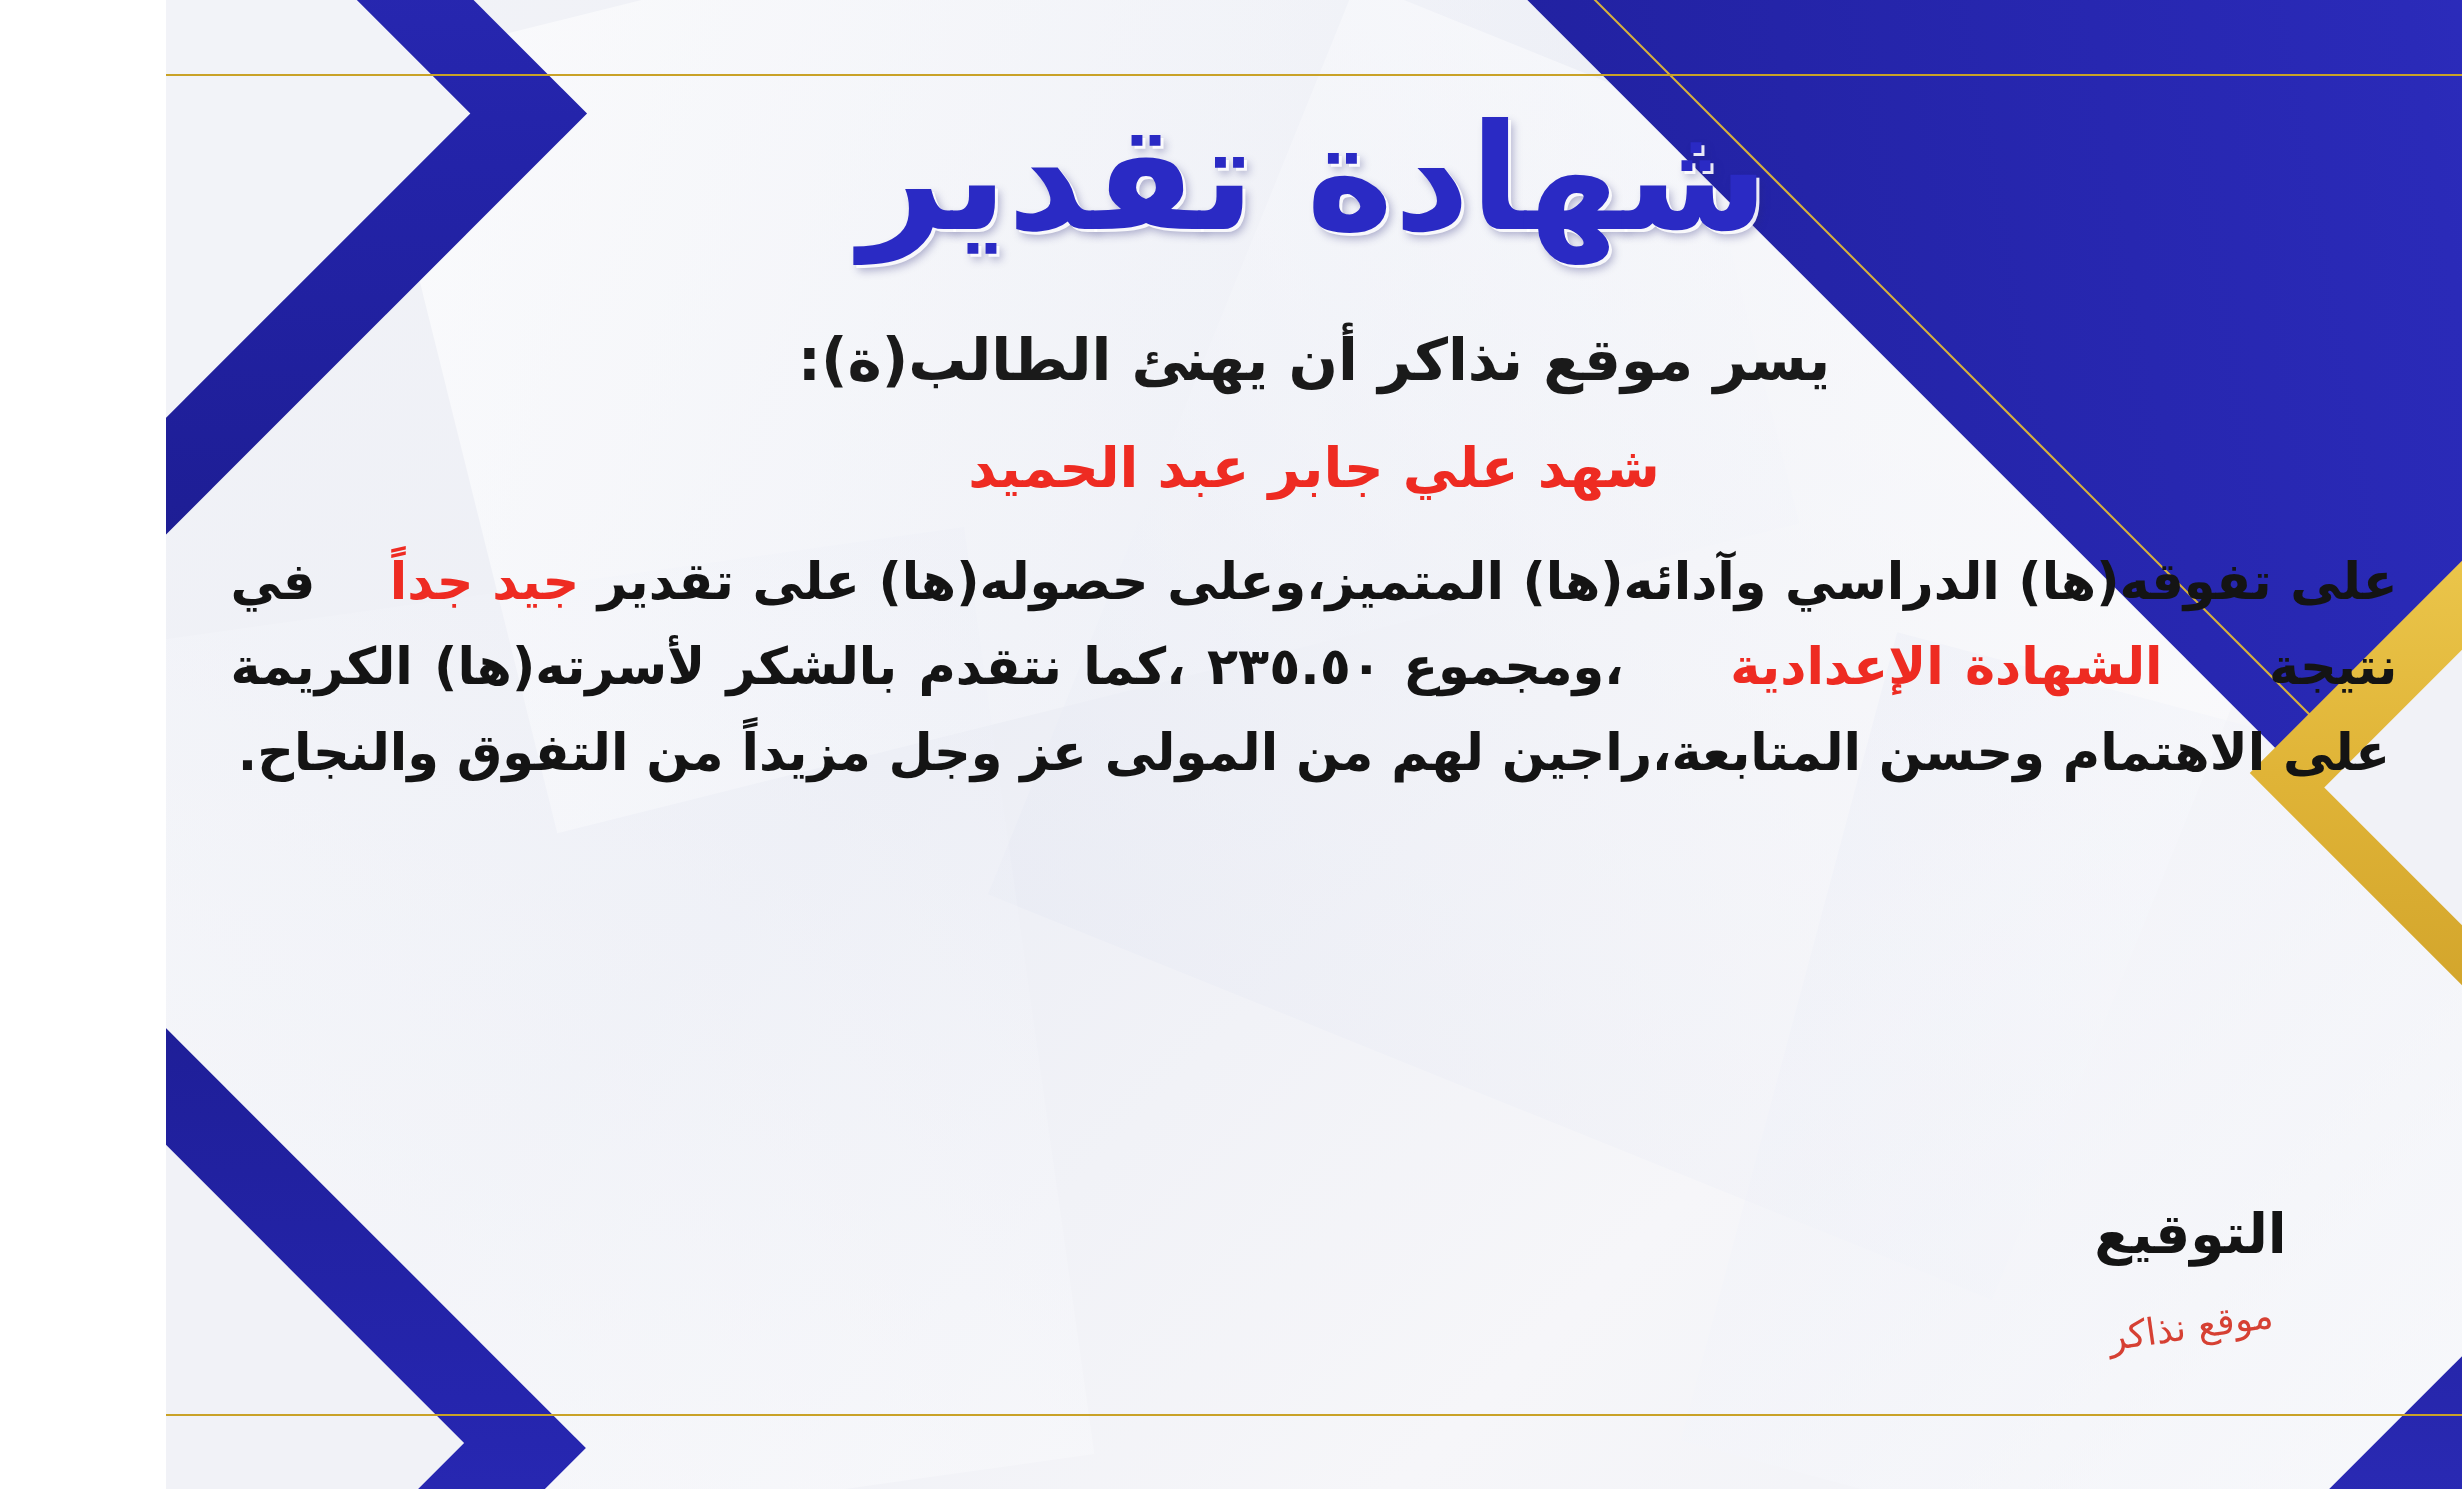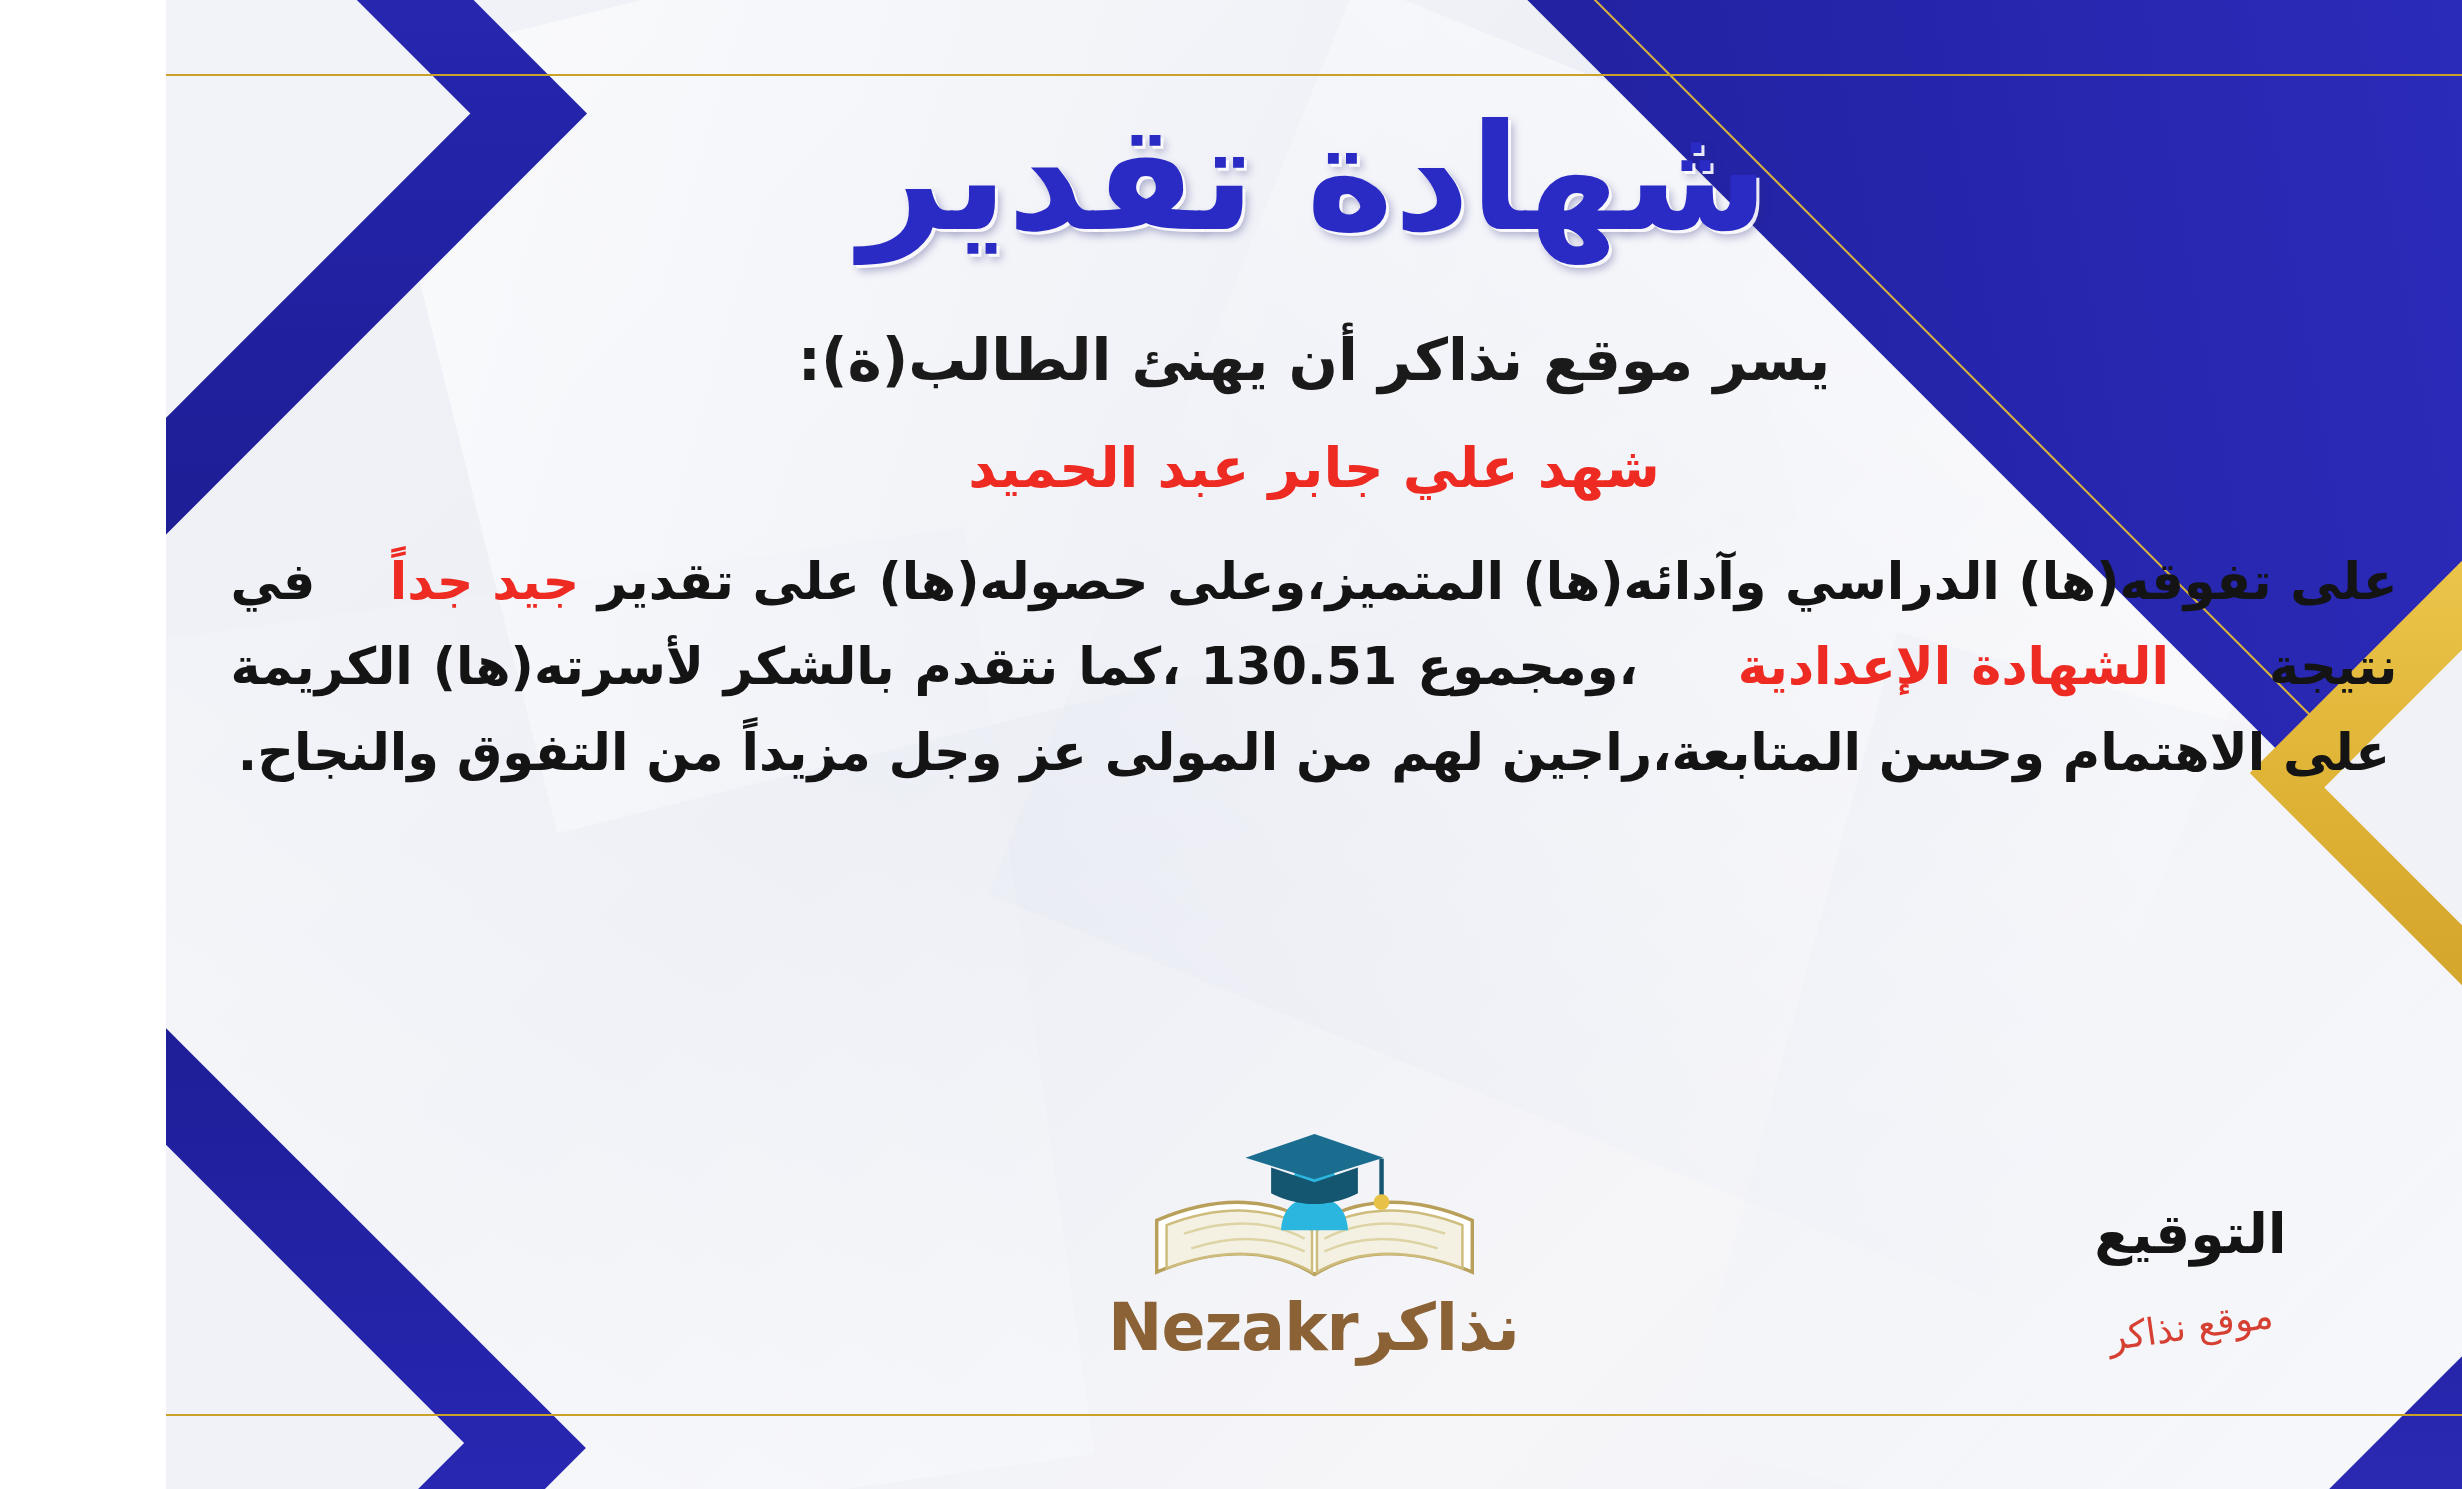"130.51" span.nowrap { text: 130.51 -> ٢٣٥.٥٠ }
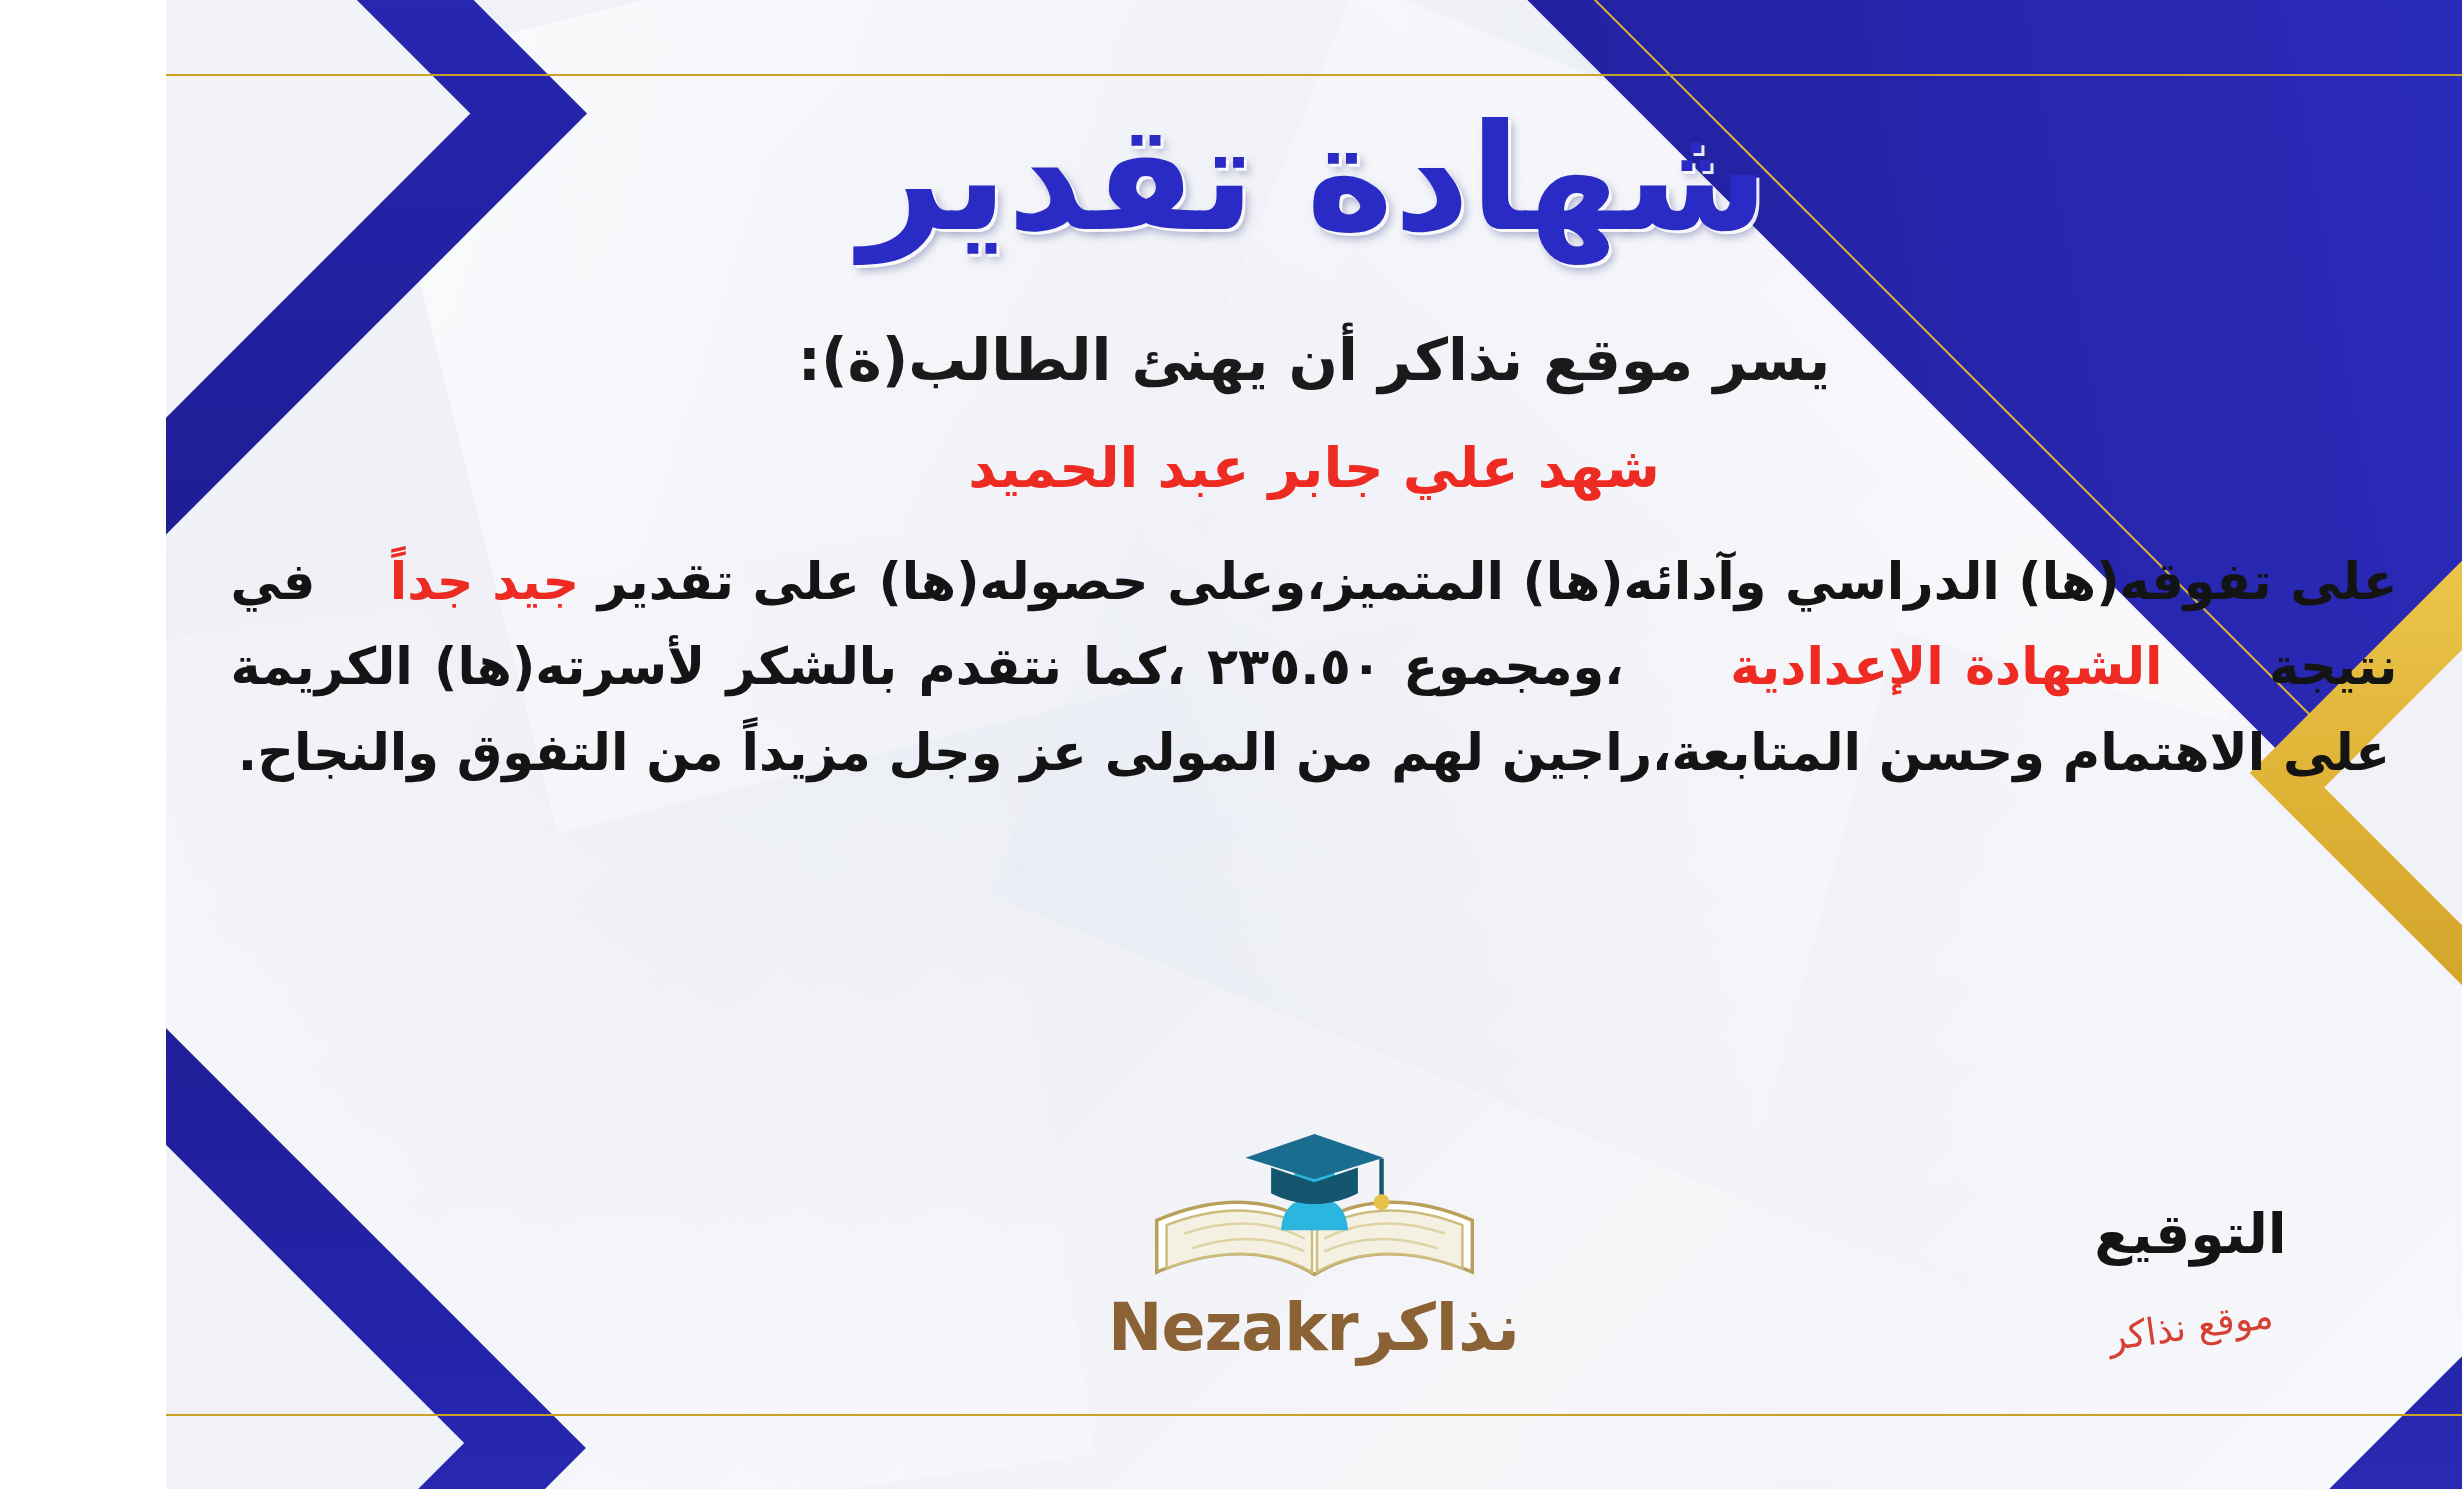"نذاكرNezakr" div.logo { html: <div> <div> <svg> <path></path> <path></path> <path></path> <path></path> <path></path> <path></path> <path></path> <circle></circle> <path></path> <path></path> <path></path> <path></path> <circle></circle> </svg> </div> <div>نذاكرNezakr</div> </div> -> none }
